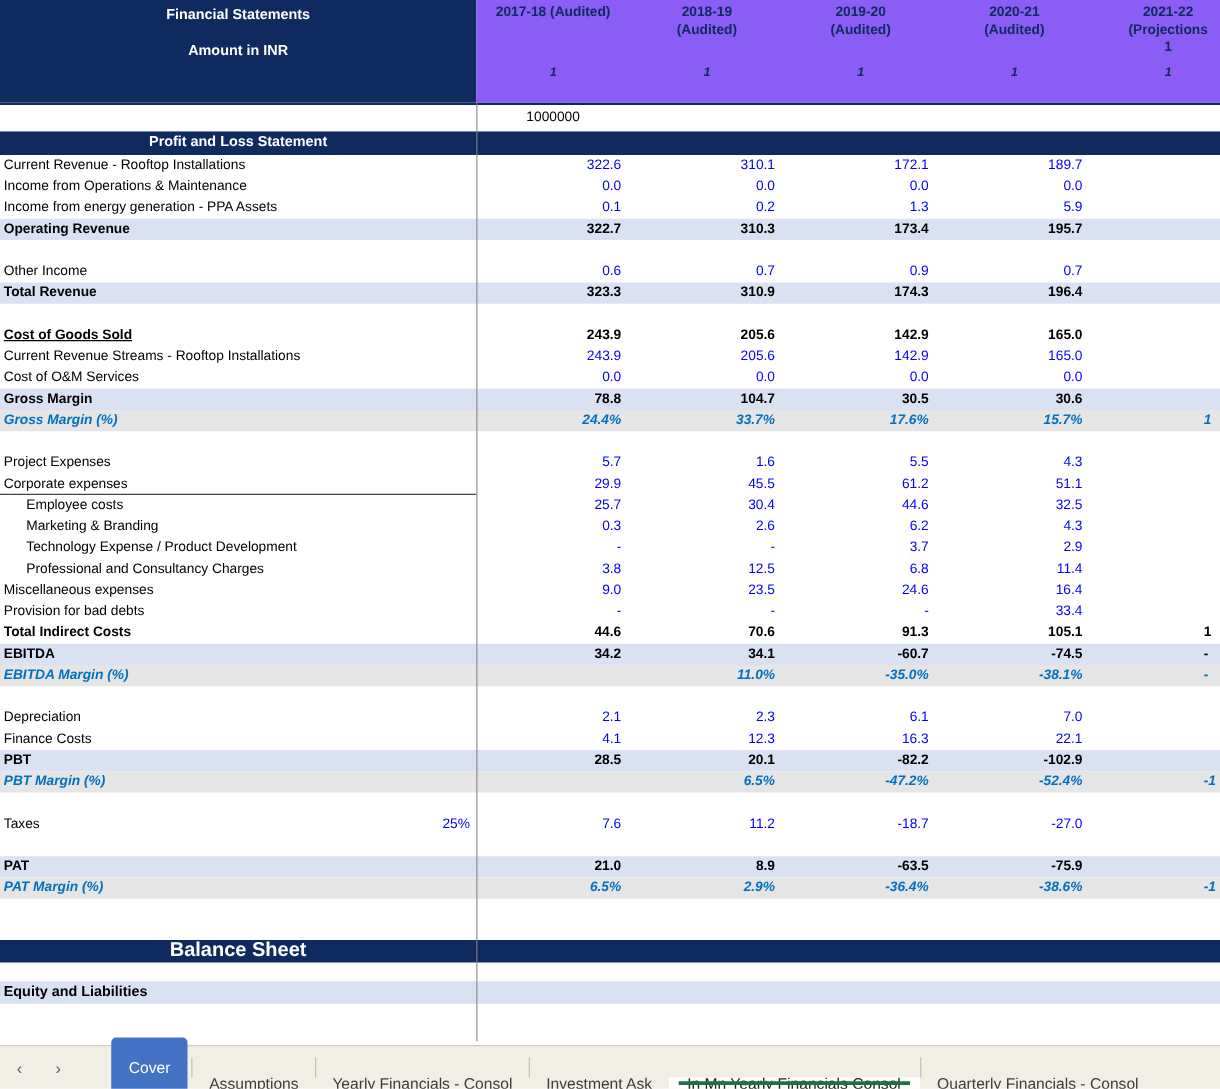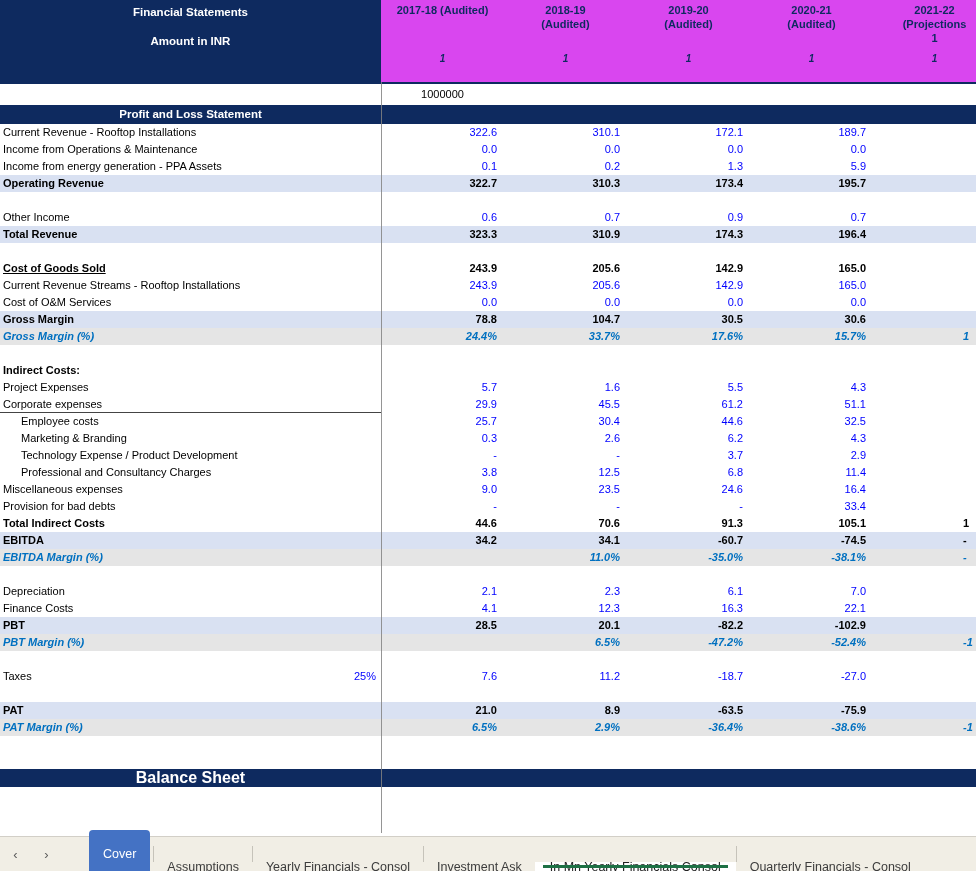"2017-18 (Audited)" .colheads { background: #d946ef -> #8b5cf6 }
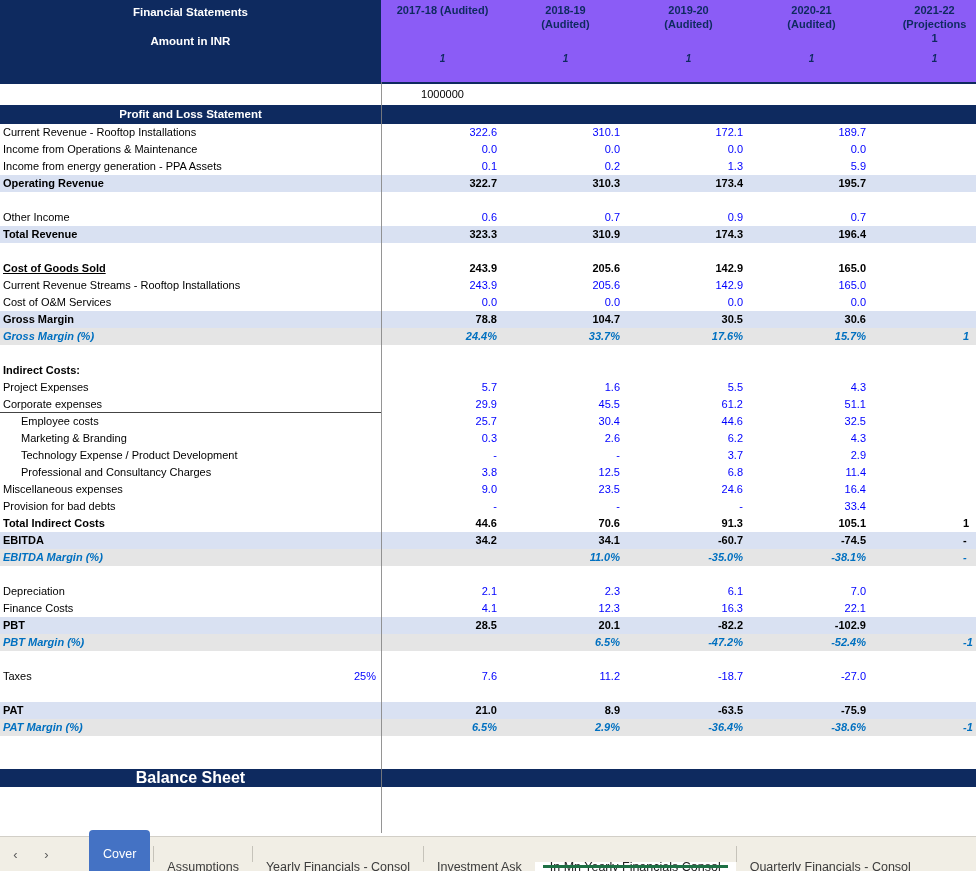"Indirect Costs:" div.trow { html: <div> <div> <span>Indirect Costs:</span> </div> <div></div> <div></div> <div></div> <div></div> <div></div> </div> -> none }
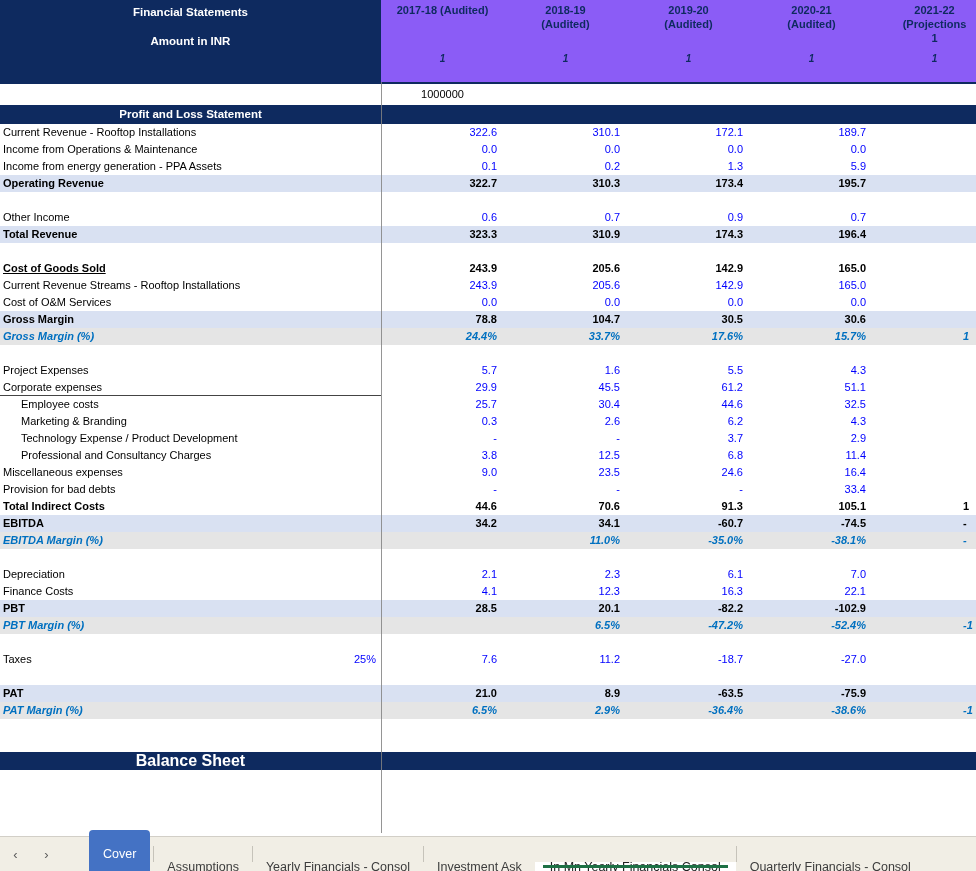"Equity and Liabilities" div.trow { html: none -> <div> <div> <span>Equity and Liabilities</span> </div> </div> }
